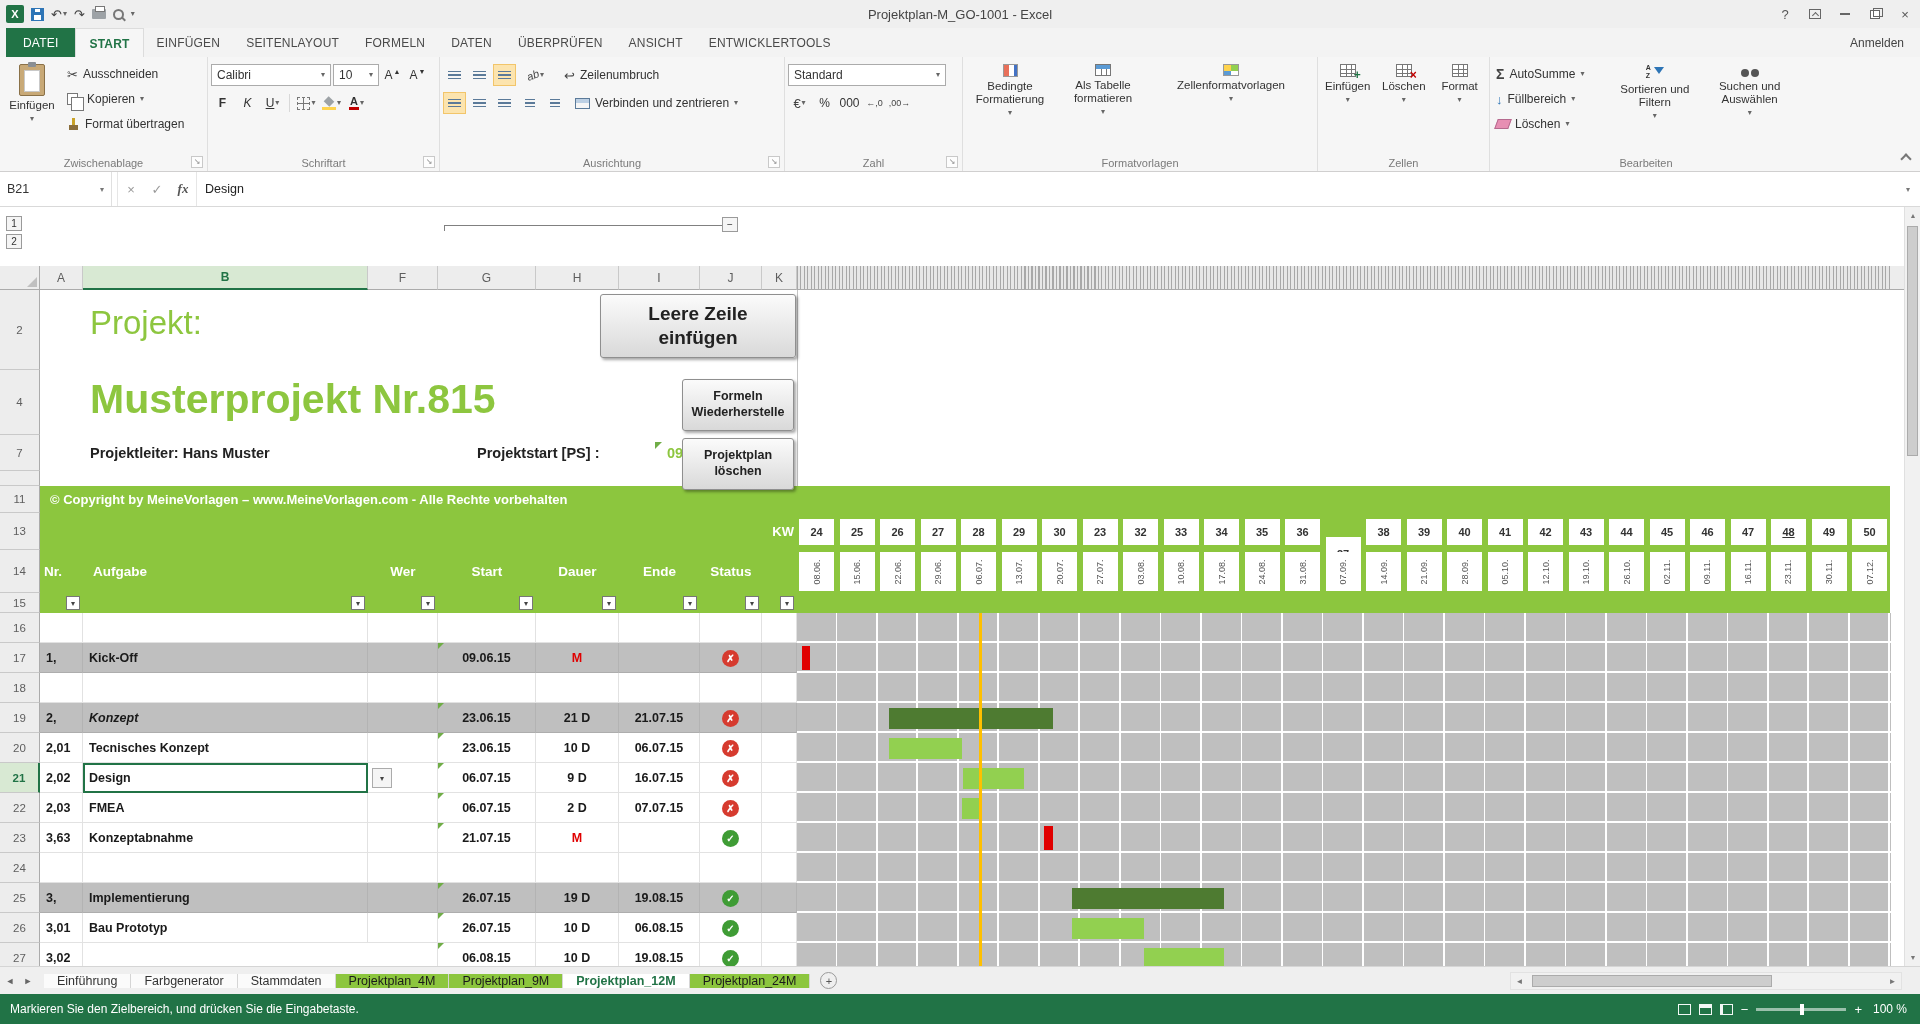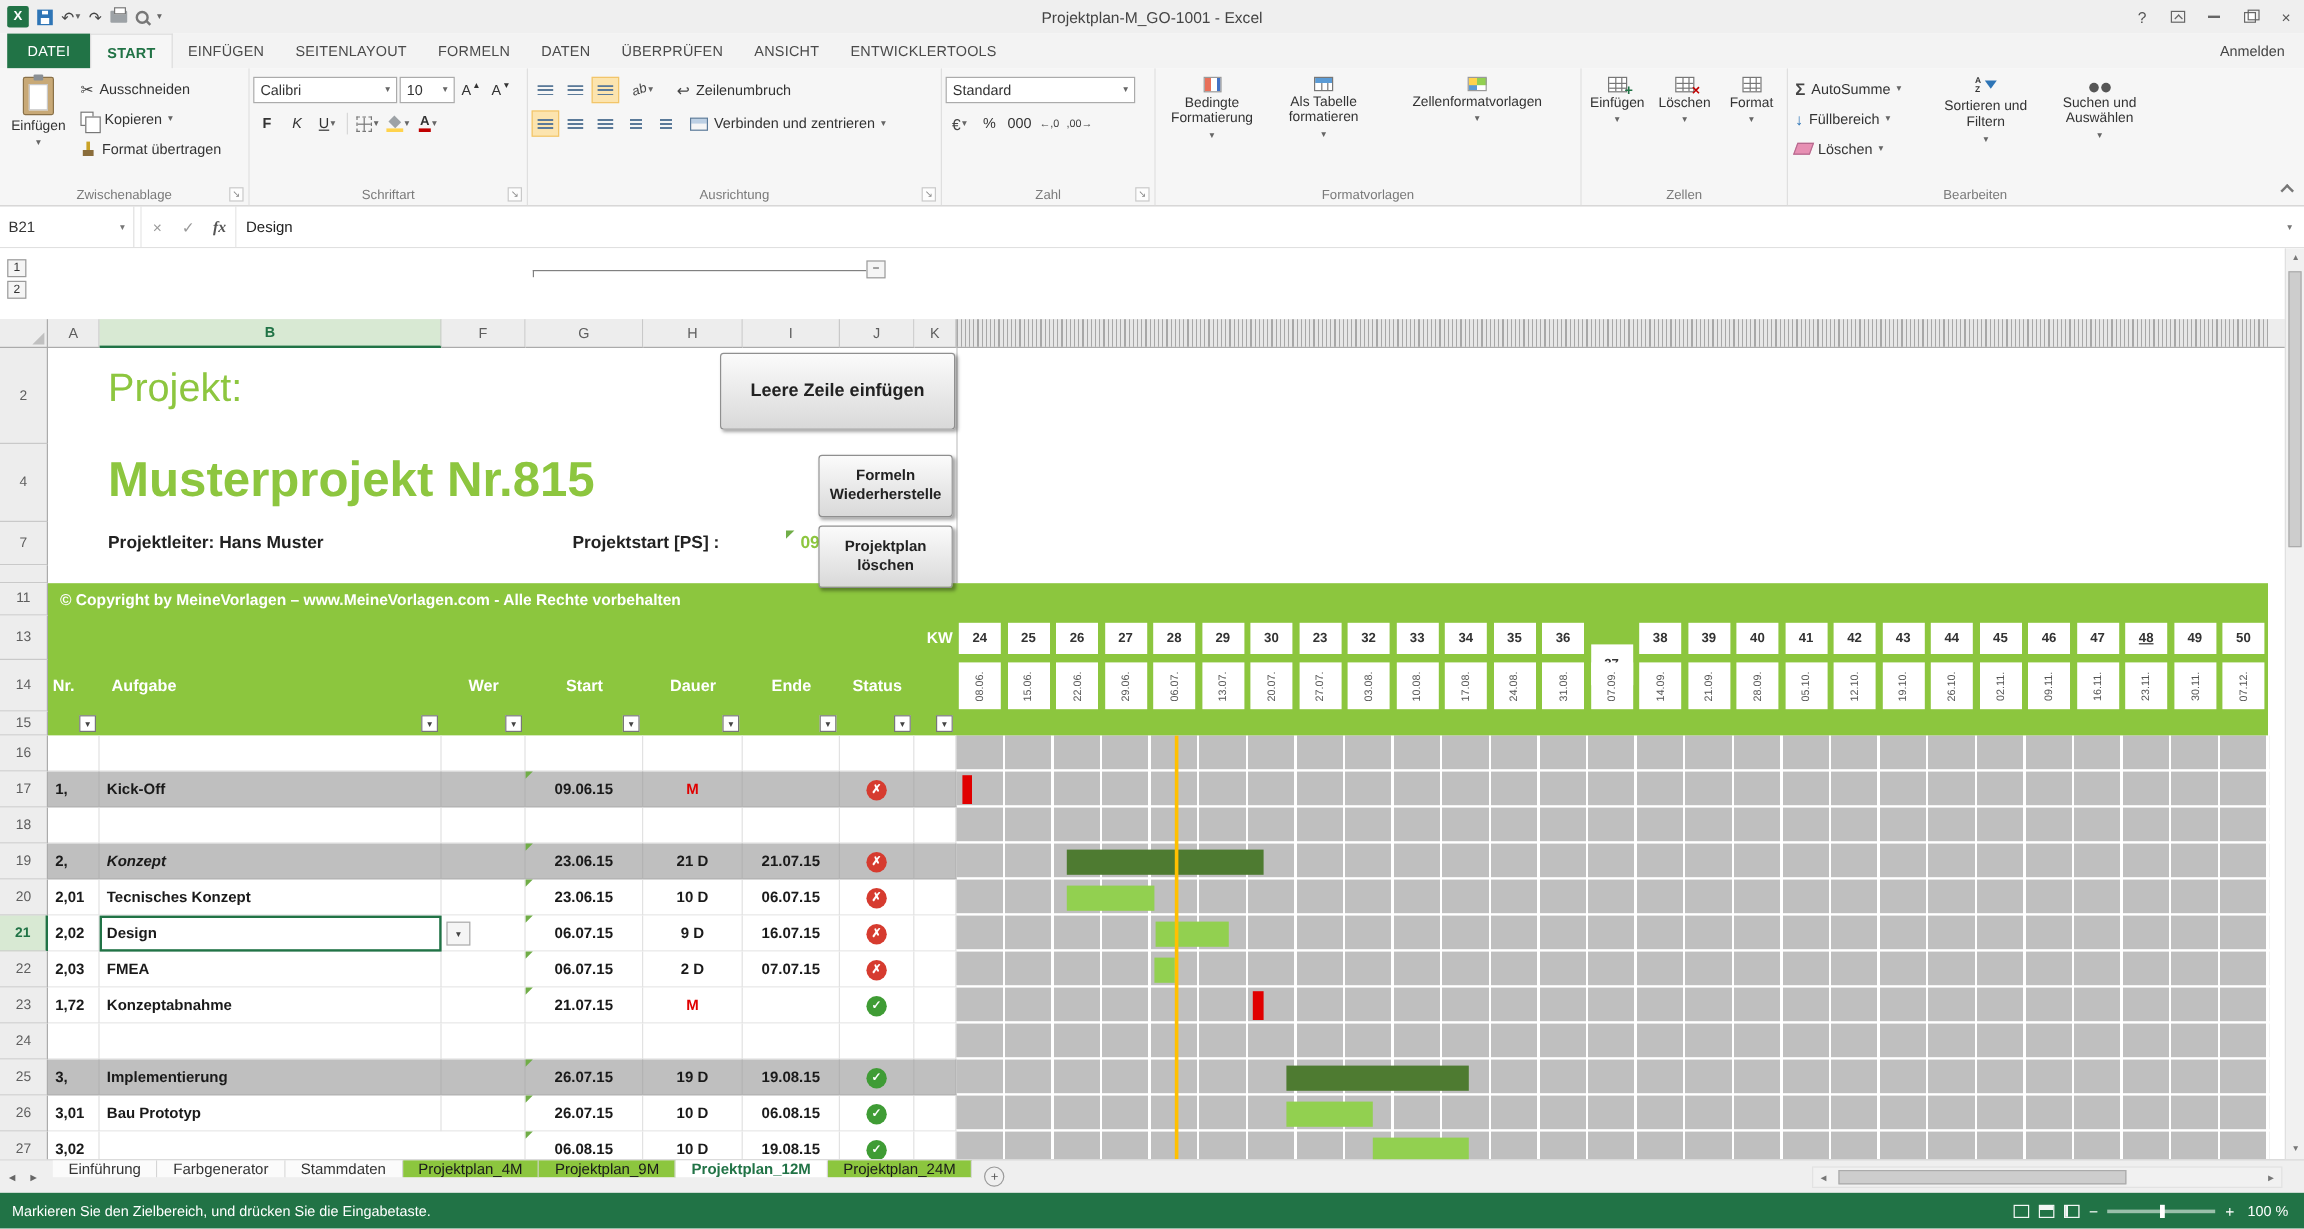"Leere Zeile einfügen" .xlbtn.b1 { font-size: 15px -> 19px }
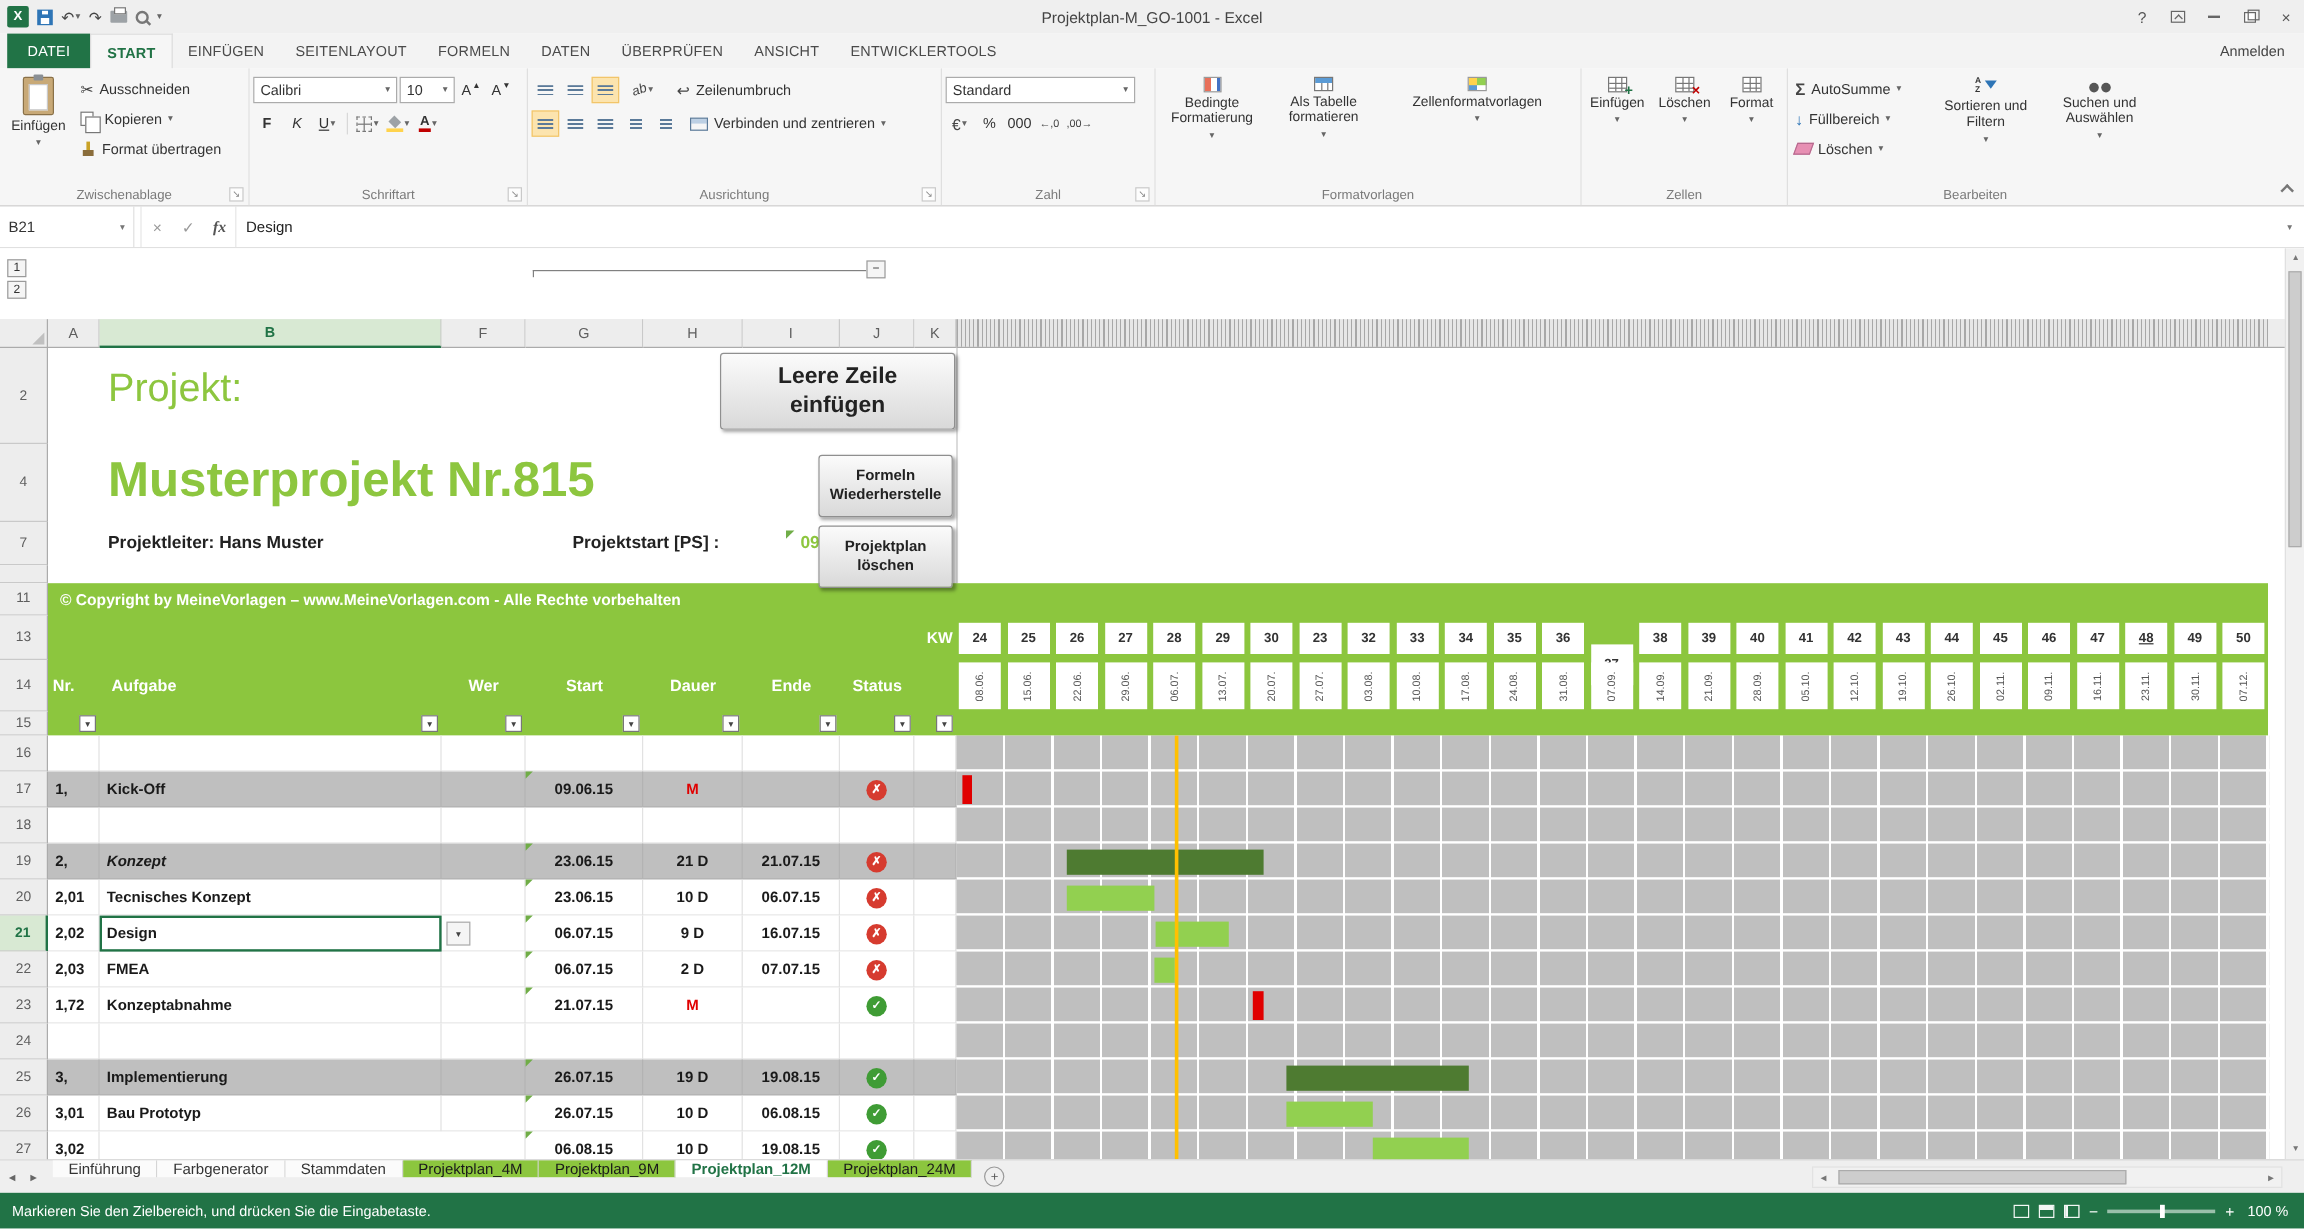"1,72" div.cell { text: 1,72 -> 3,63 }
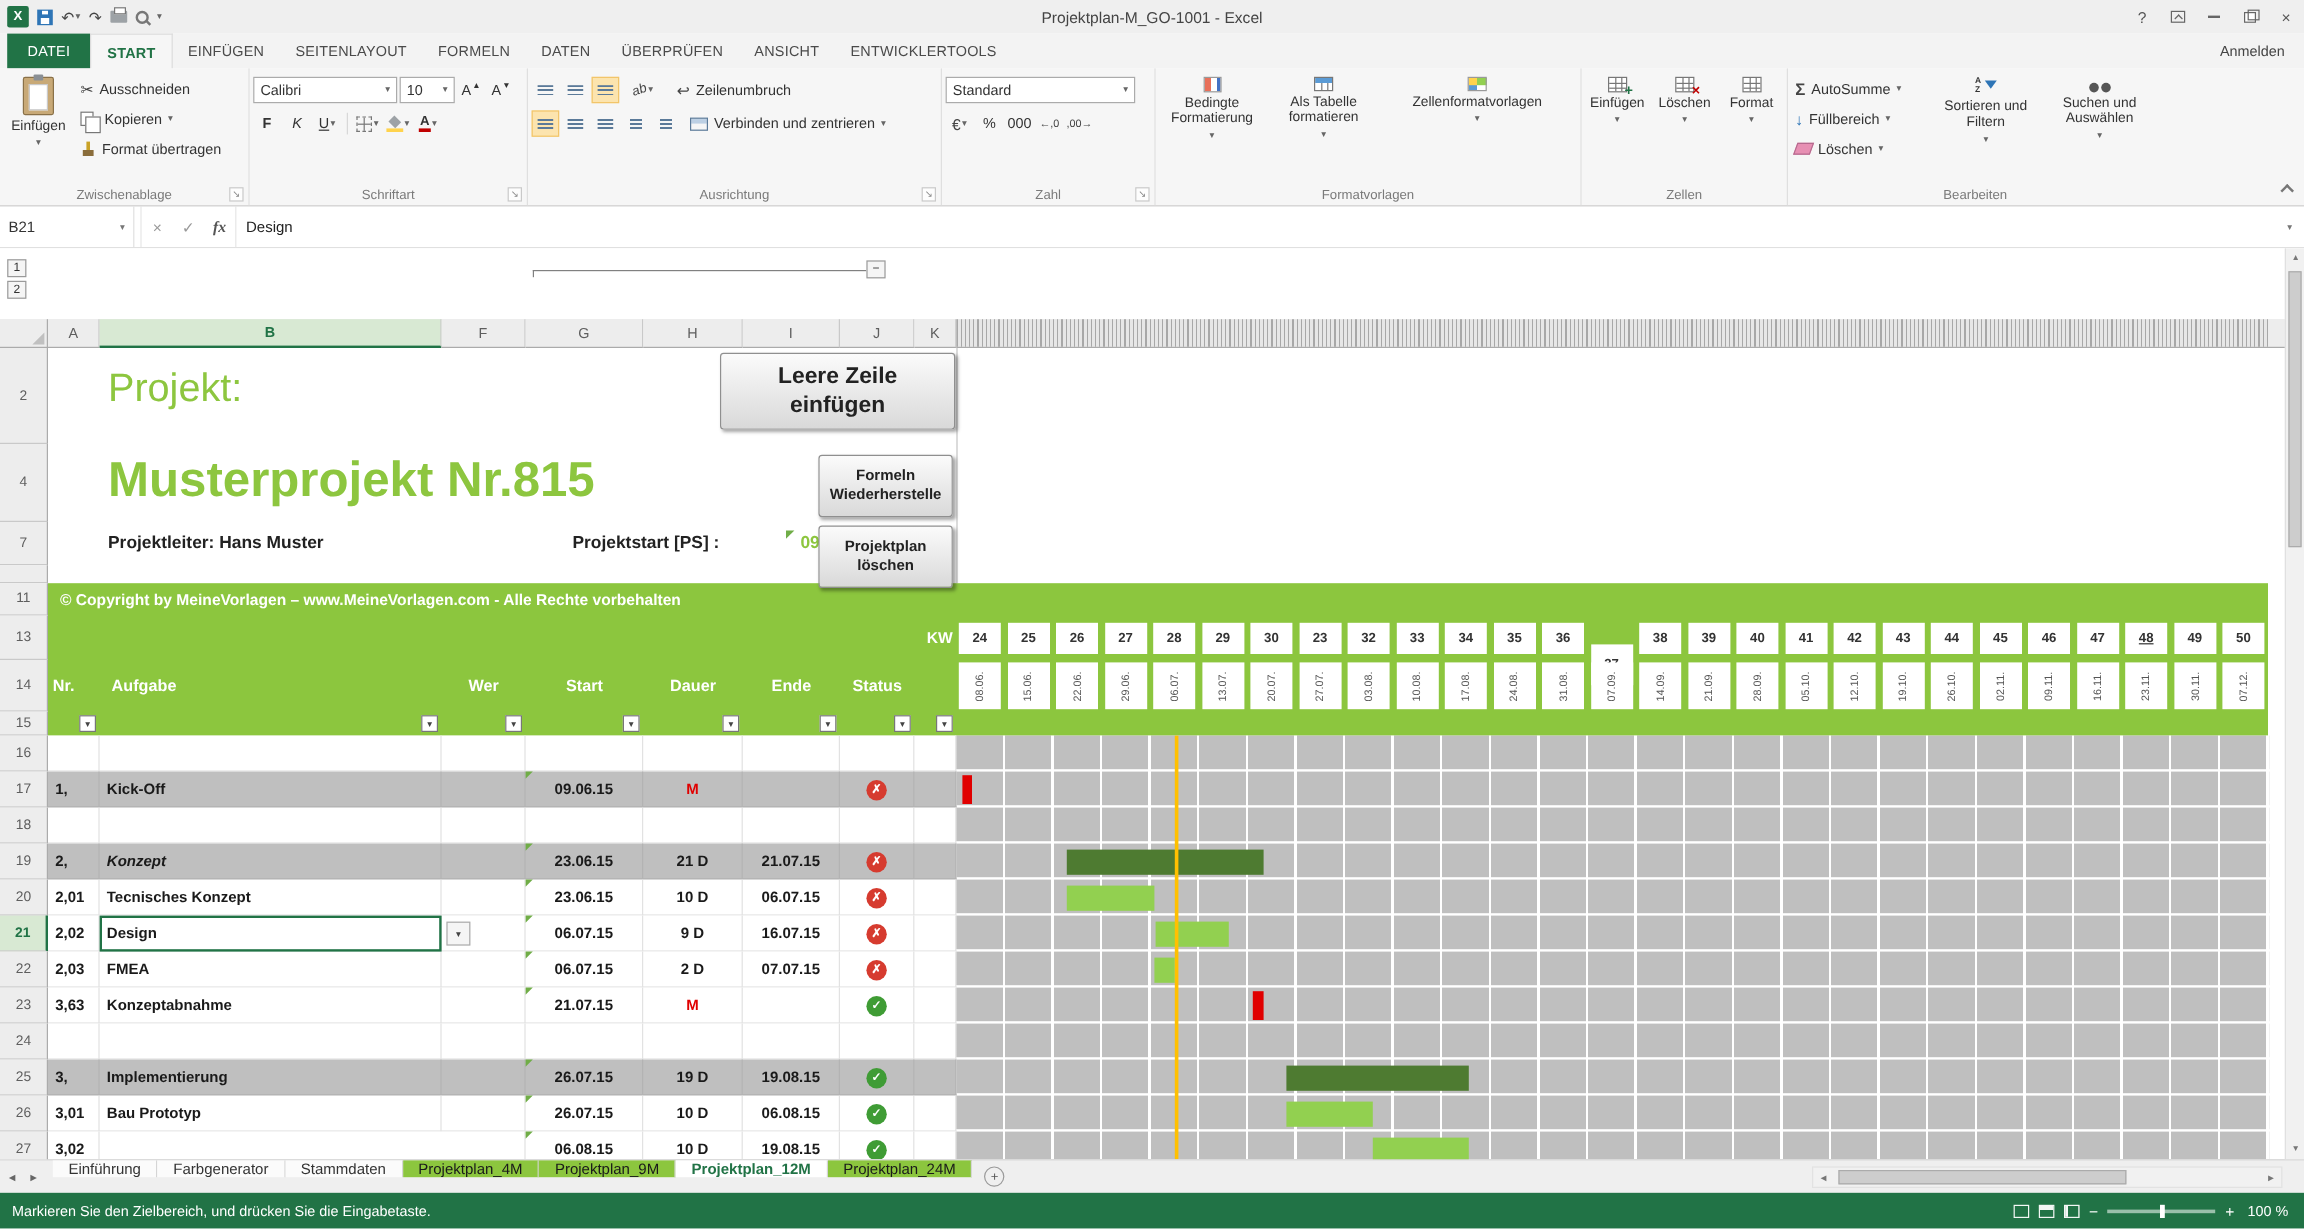"Einführung" .stablist { align-items: flex-start -> center }
